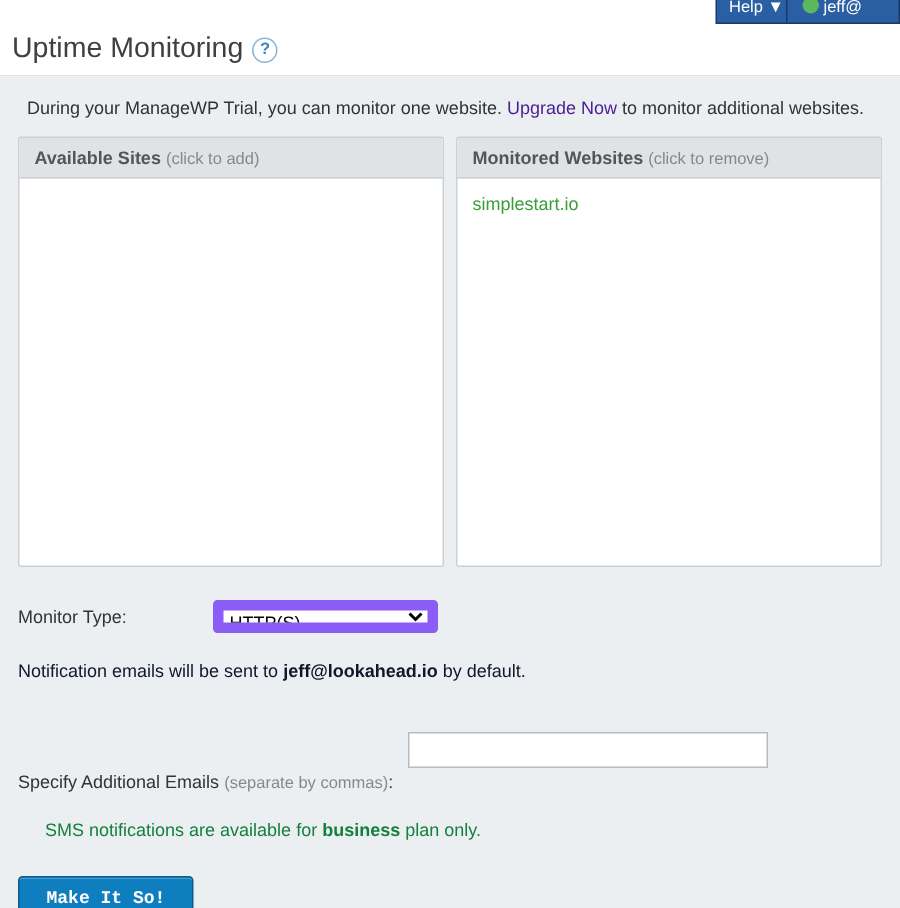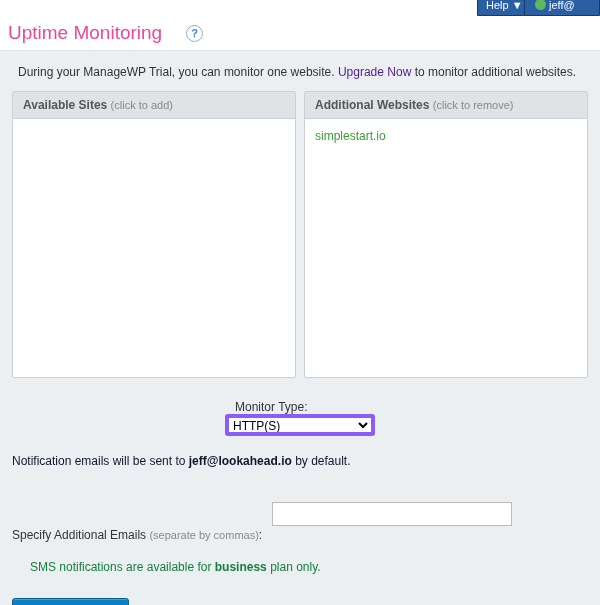"Uptime Monitoring" .page-title { color: #ec4899 -> #404040; margin: 0 24px 0 0 -> 0 6px 0 0 }
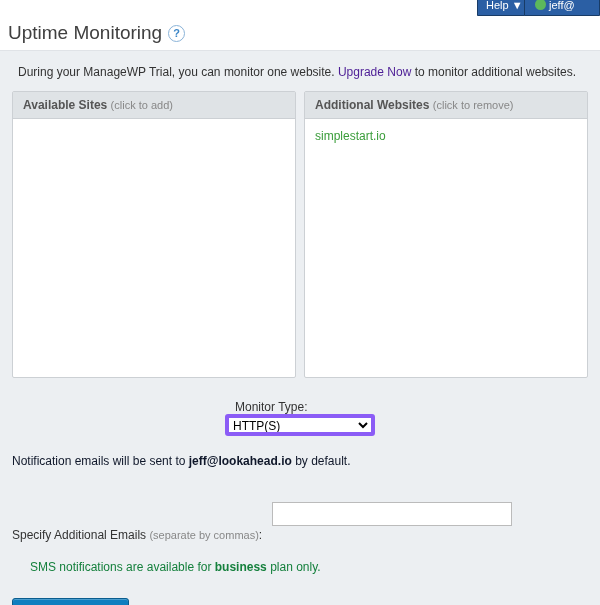"Additional Websites" b { text: Additional -> Monitored }
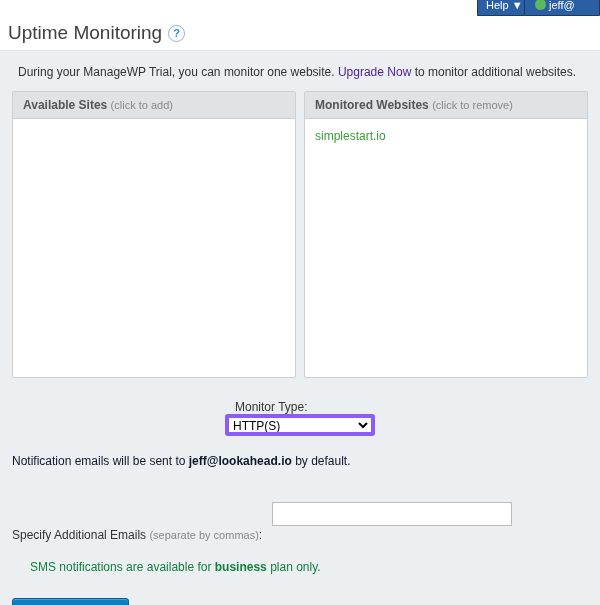"Monitor Type:" .form-row { flex-direction: column -> none }
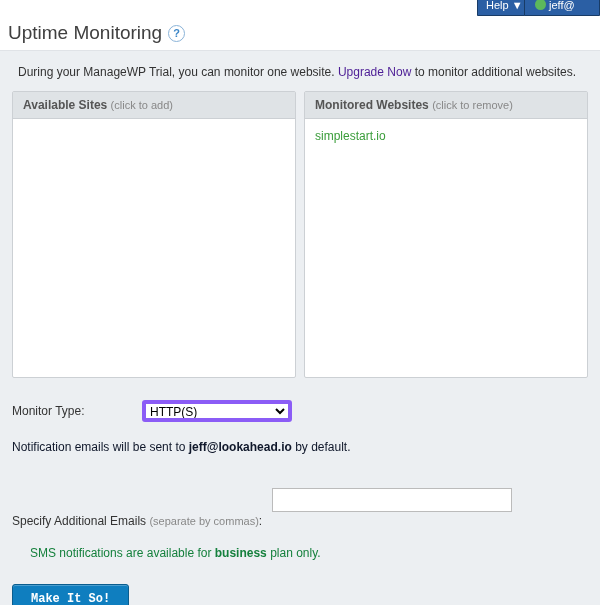"HTTP(S)" select.monitor-type { border: 4px solid #8b5cf6 -> 7px solid #8b5cf6 }
